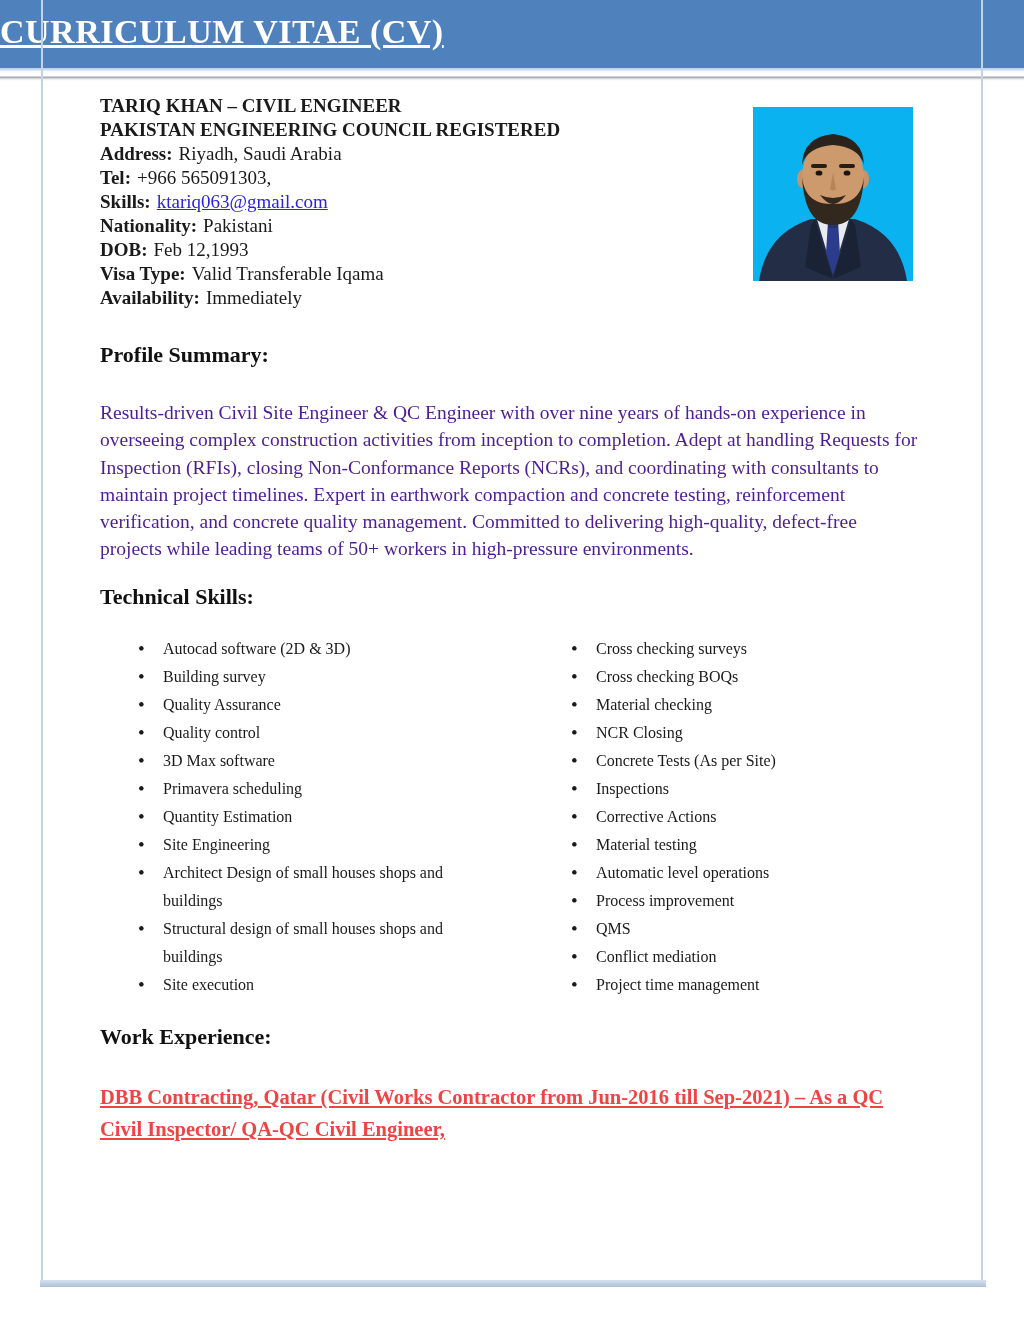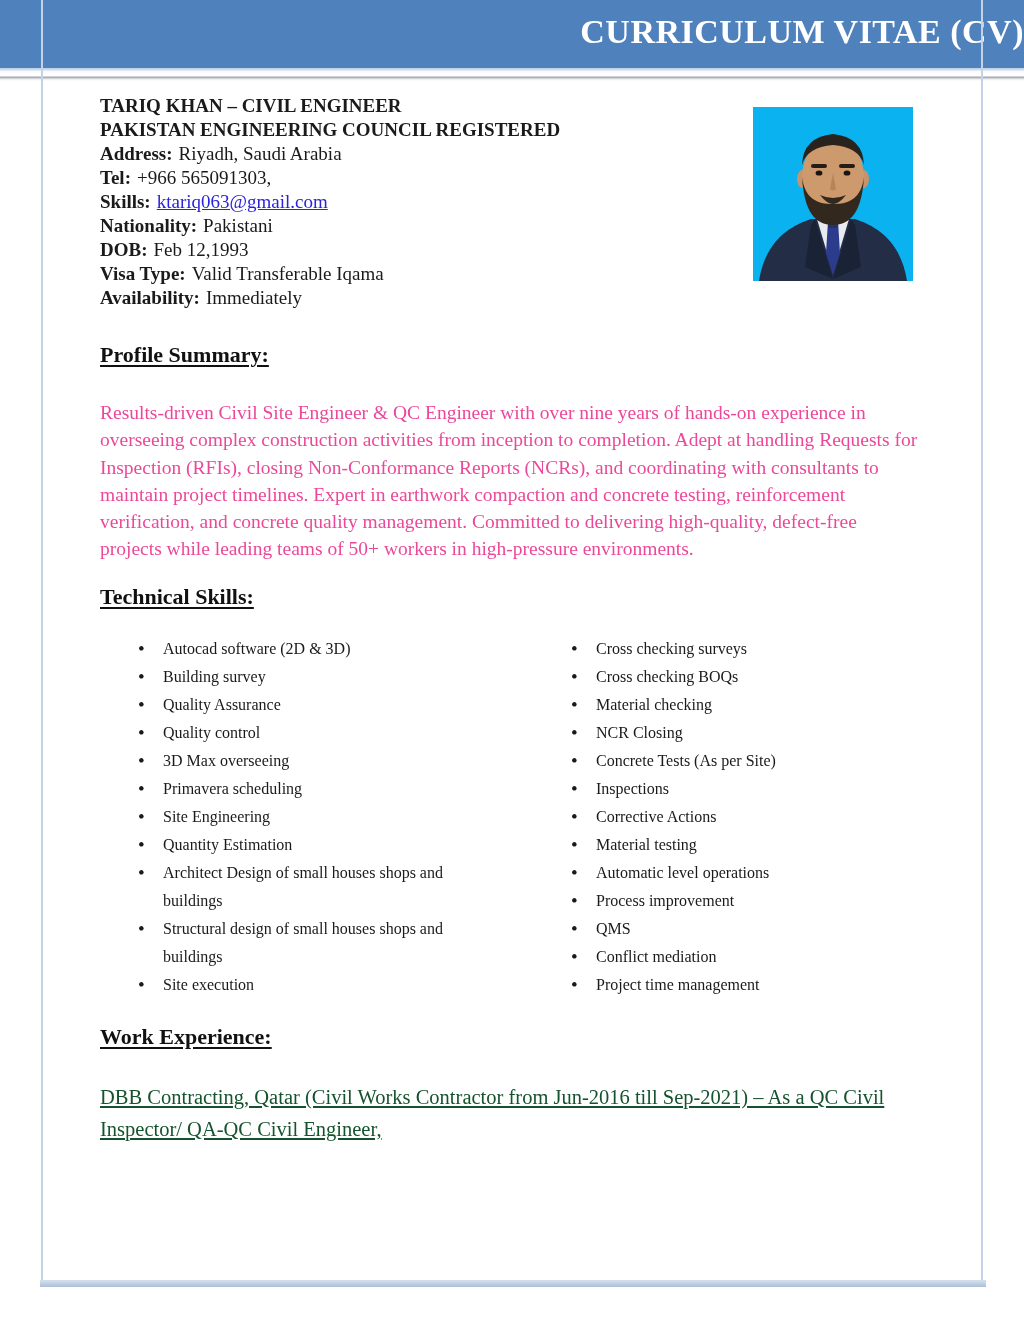"CURRICULUM VITAE (CV)" .banner h1 { text-align: right -> left; text-decoration: none -> underline }
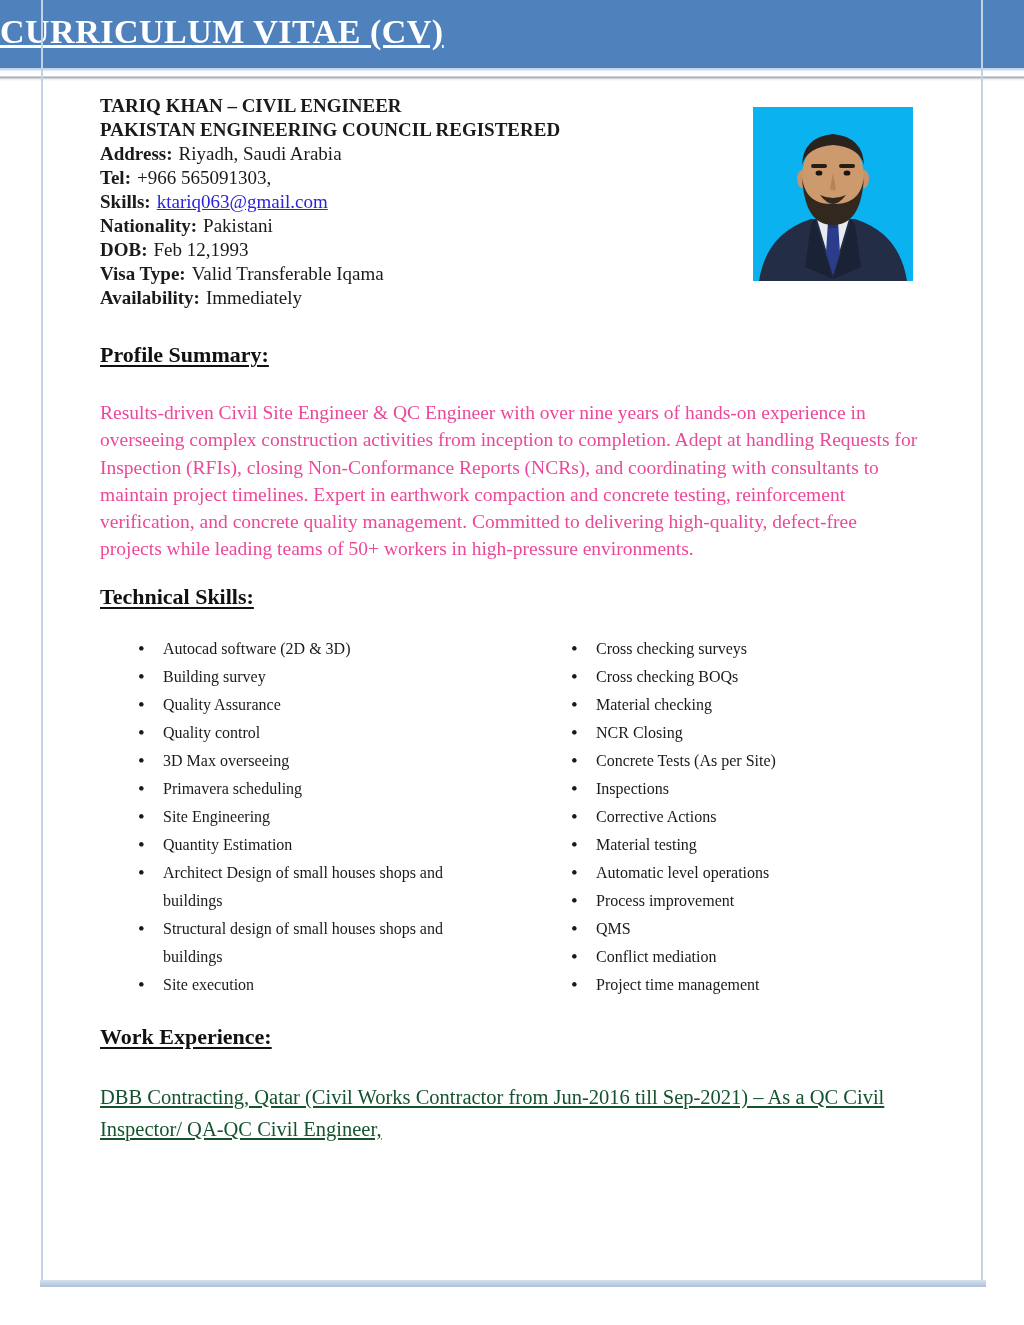"Profile Summary:" h2 { text-decoration: underline -> none }
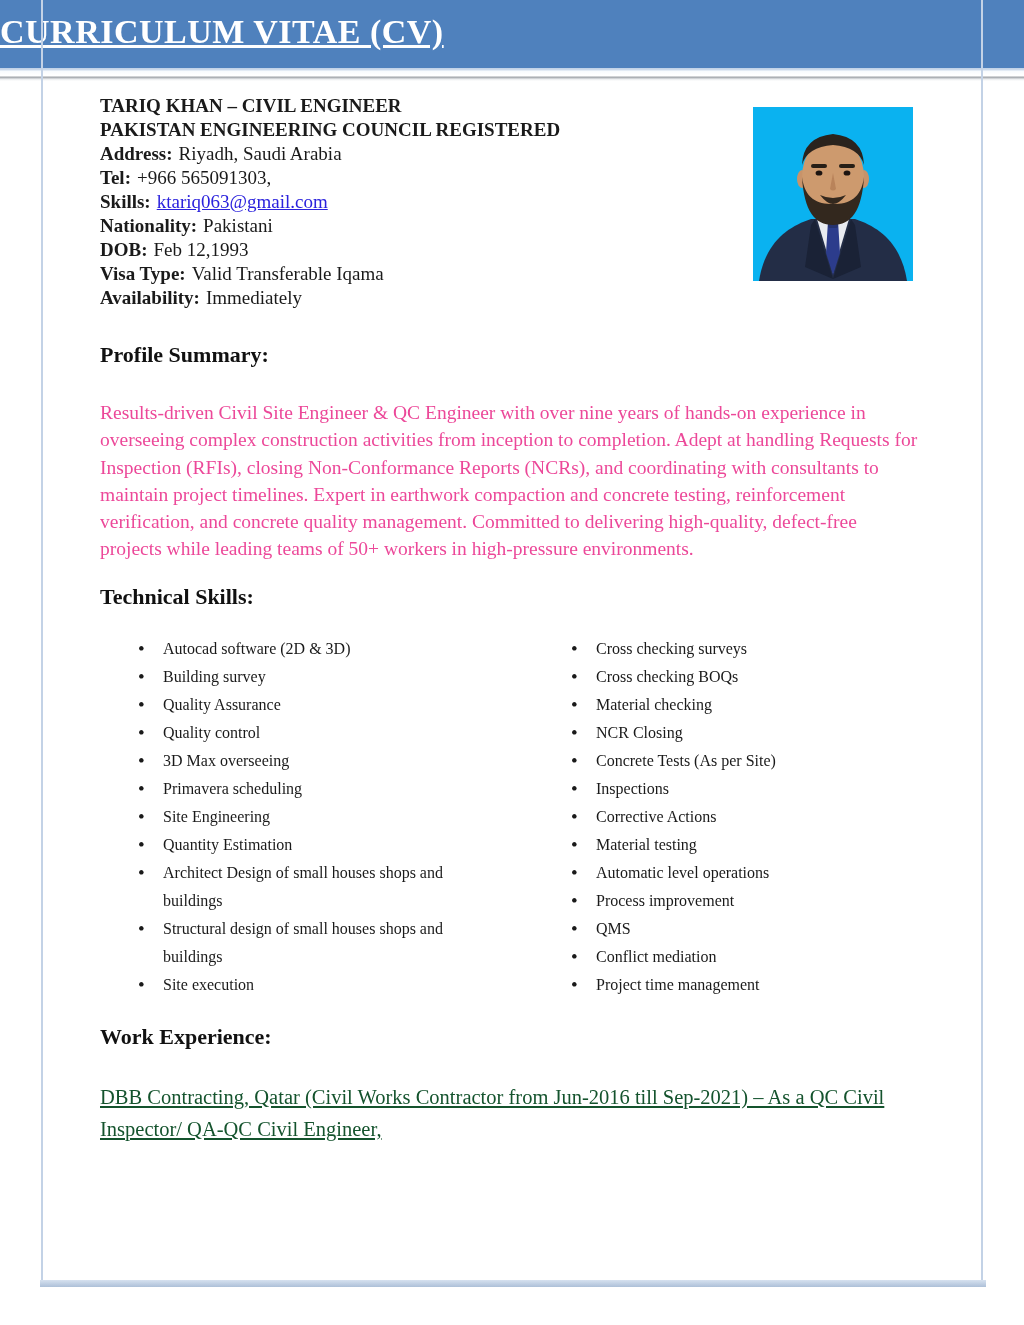"Results-driven Civil Site Engineer &" .summary { color: #ec4899 -> #4c1d95 }
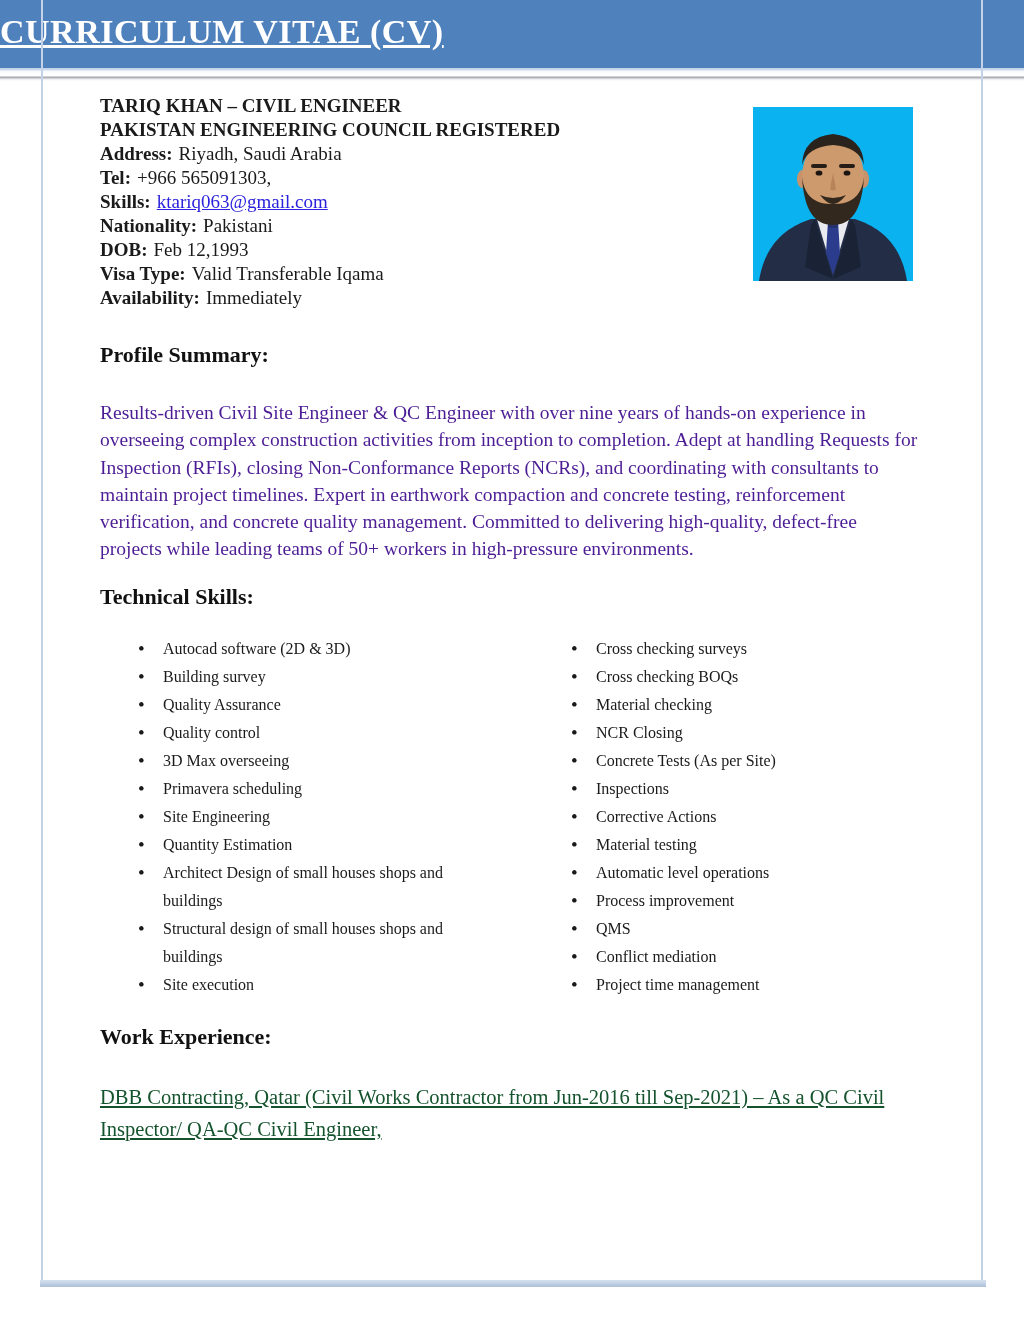"3D Max overseeing" li { text: overseeing -> software }
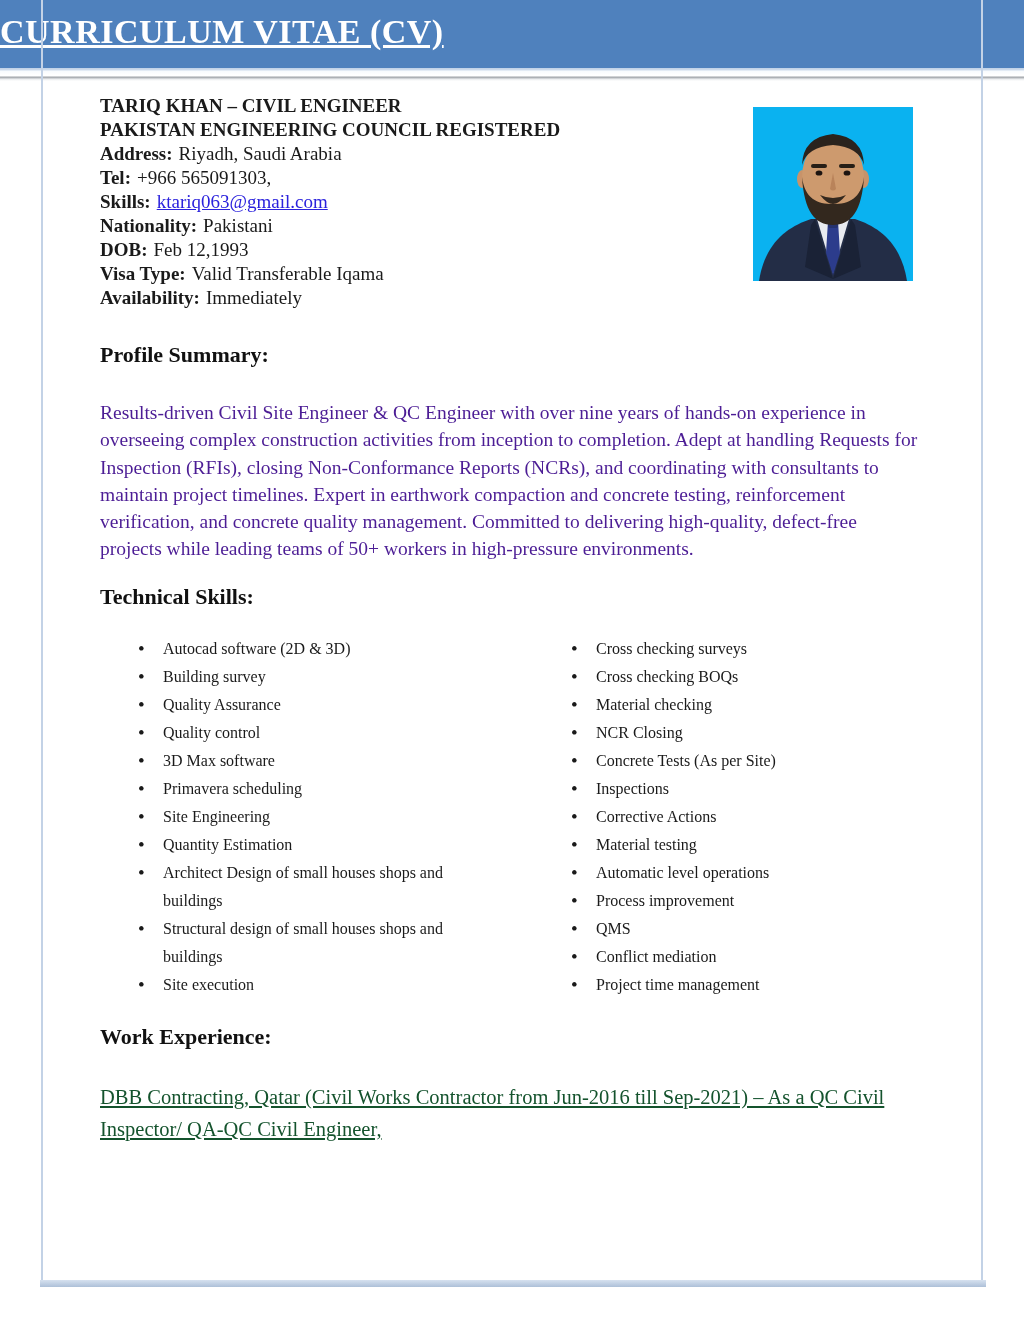"Site Engineering" li { order: before "Quantity Estimation" -> after "Quantity Estimation" }
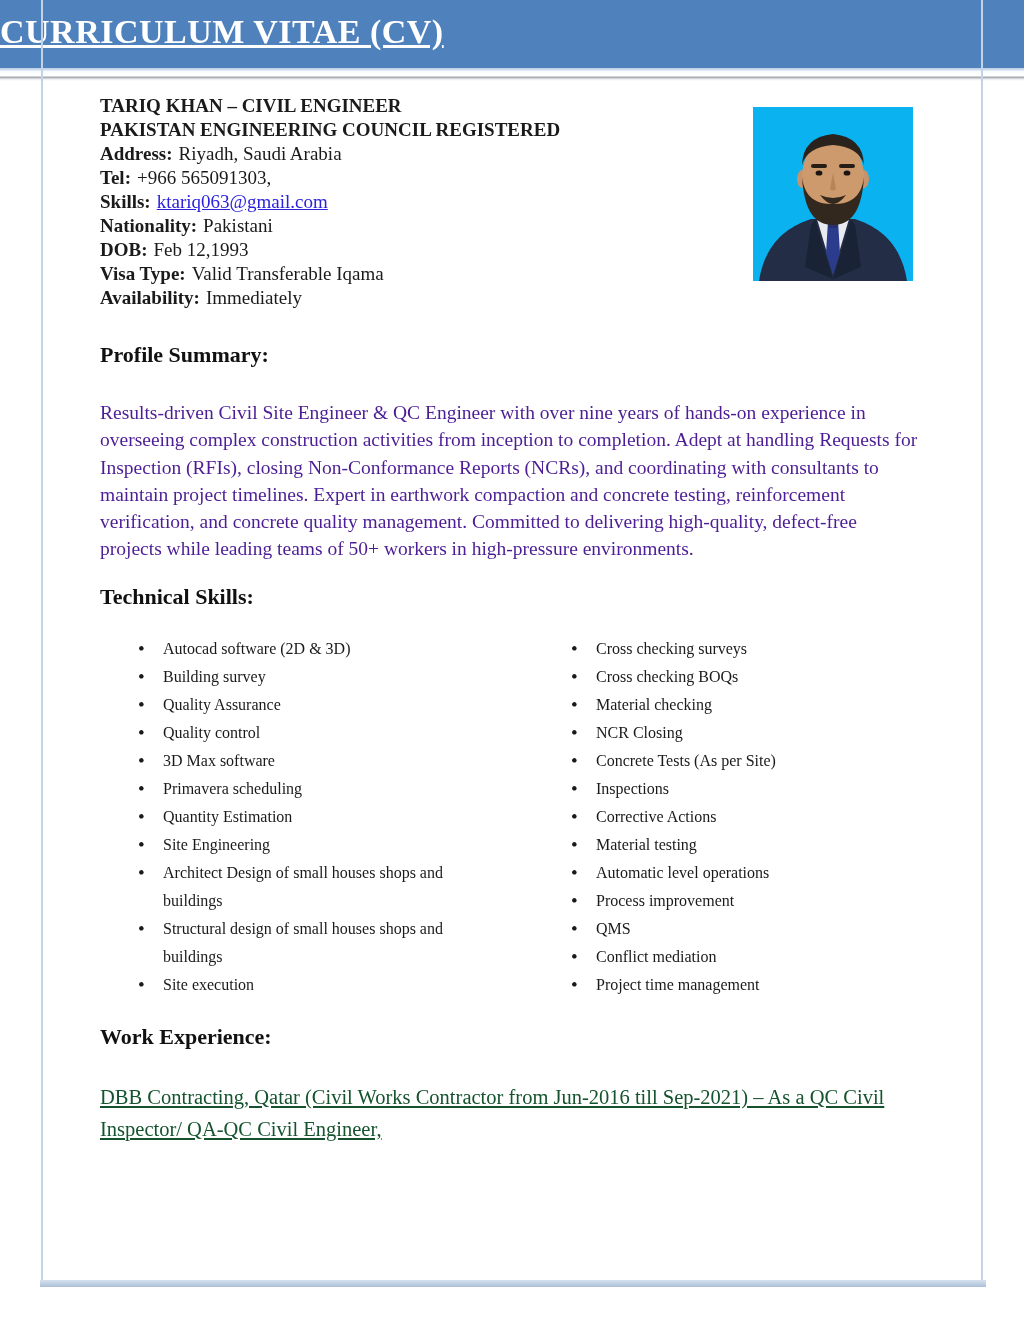"DBB Contracting, Qatar (Civil Works" .job-link { color: #14532d -> #ef4444; font-weight: normal -> bold }
